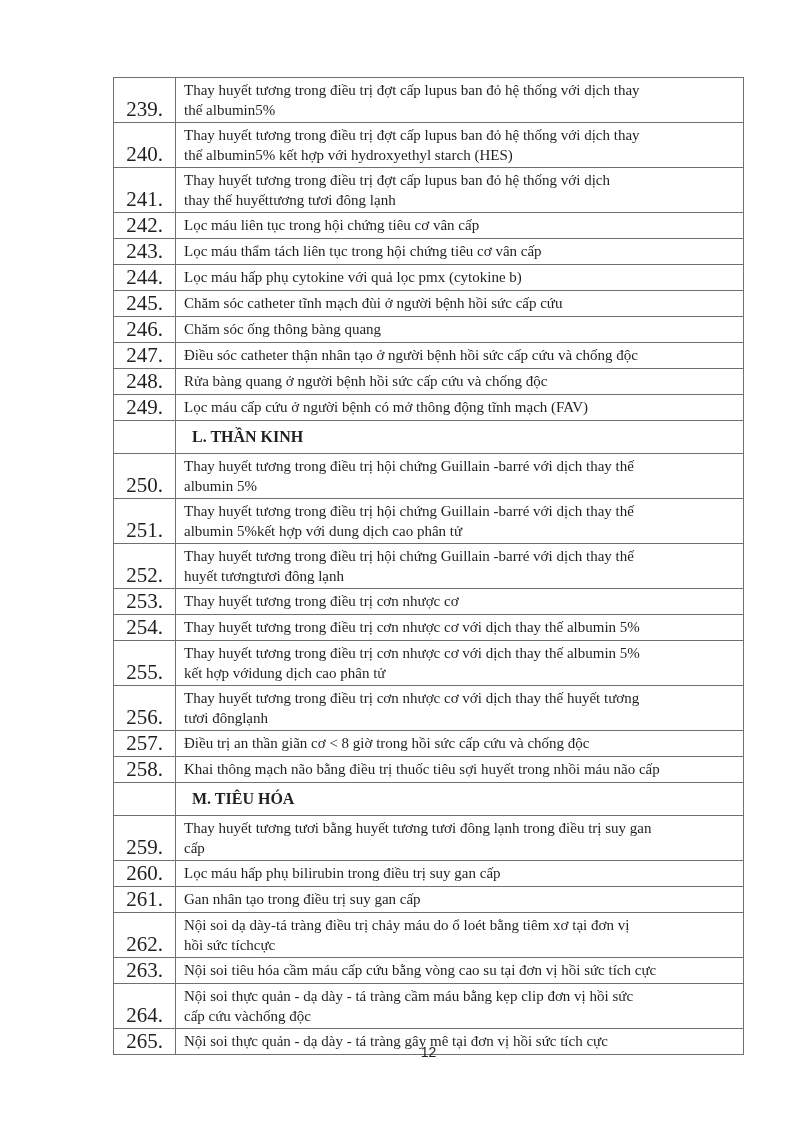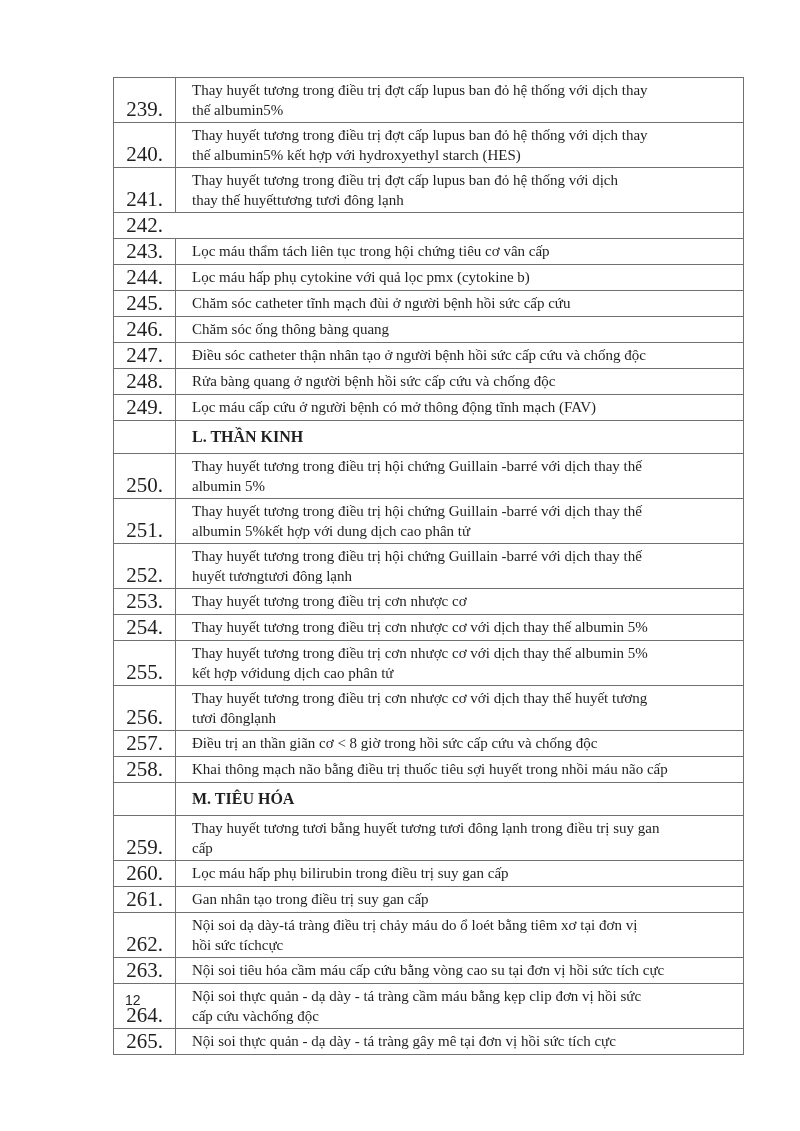"Thay huyết tương trong điều" .text-cell { padding: 2px 16px -> 2px 8px }
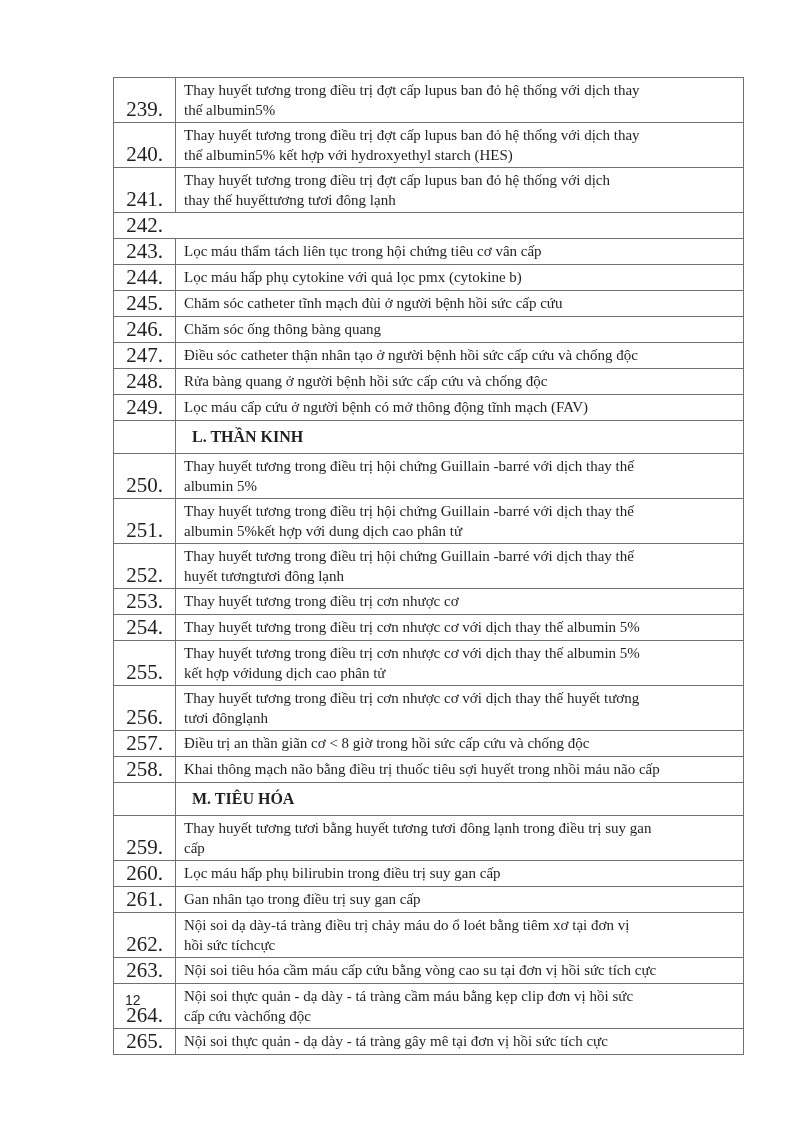"Lọc máu liên tục trong" div.text-cell { html: none -> <div>Lọc máu liên tục trong hội chứng tiêu cơ vân cấp</div> }
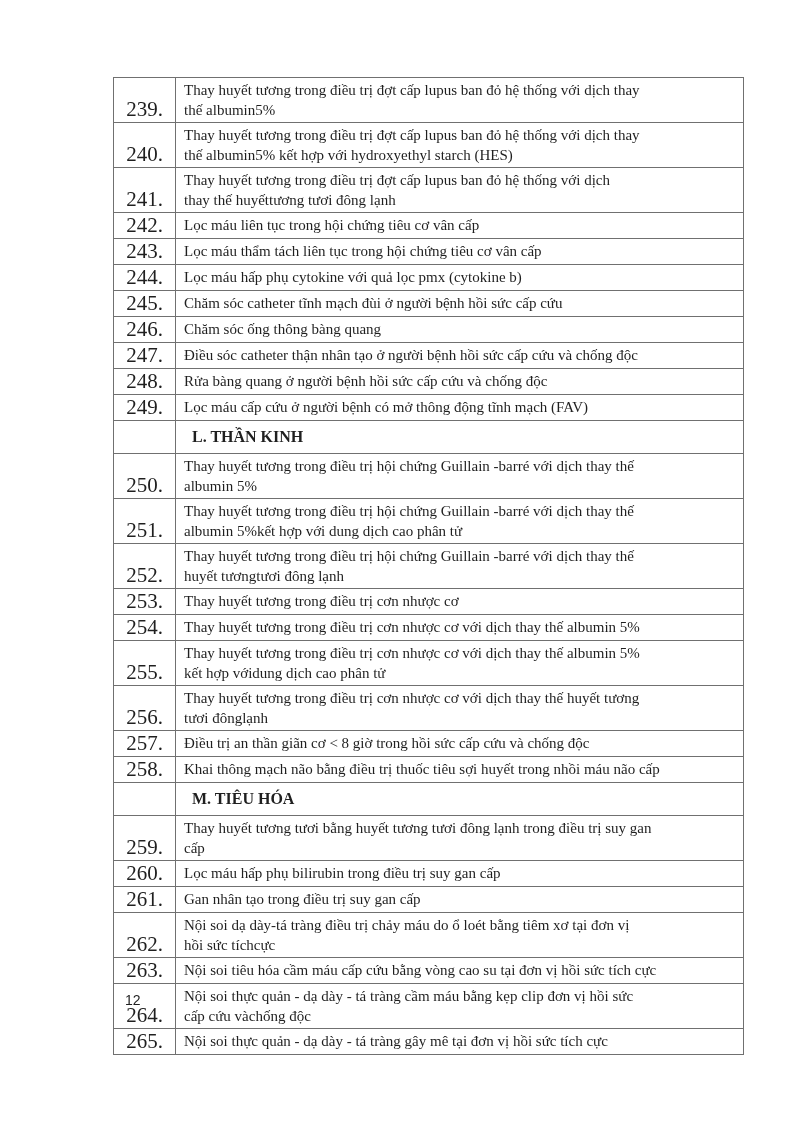"12" .page-number { margin-left: 12px -> none; text-align: none -> center; top: 992px -> 1044px }
